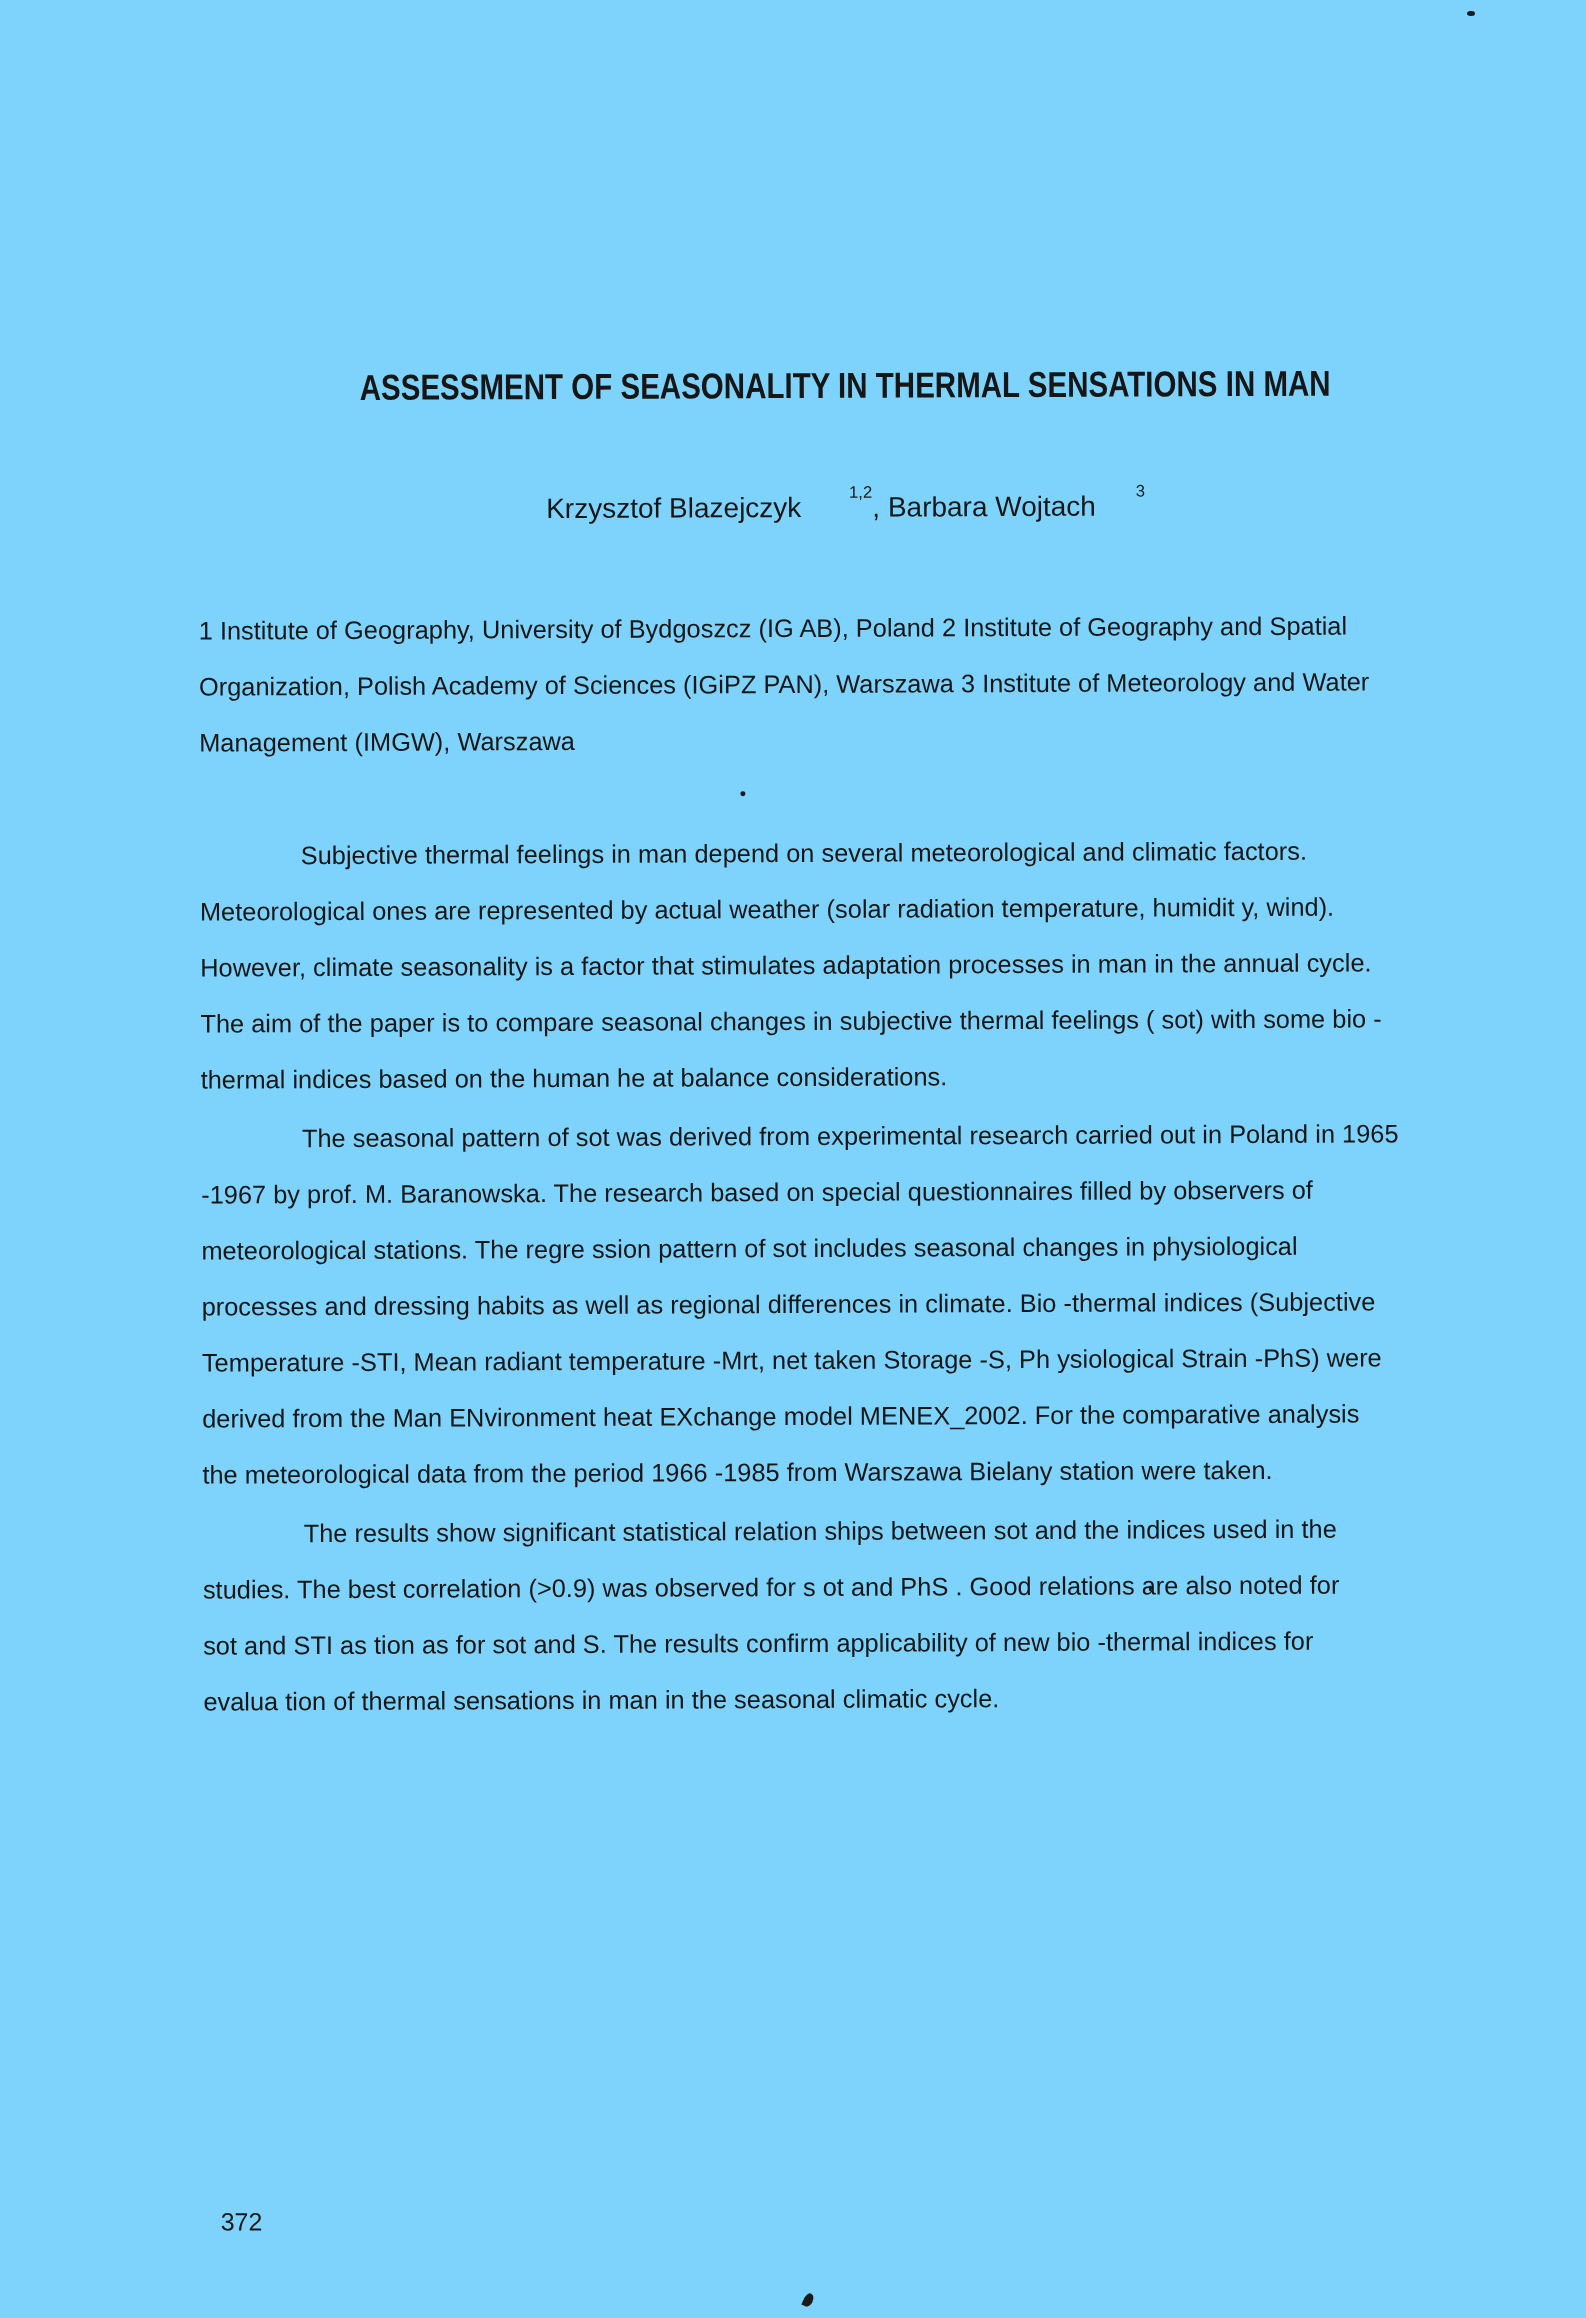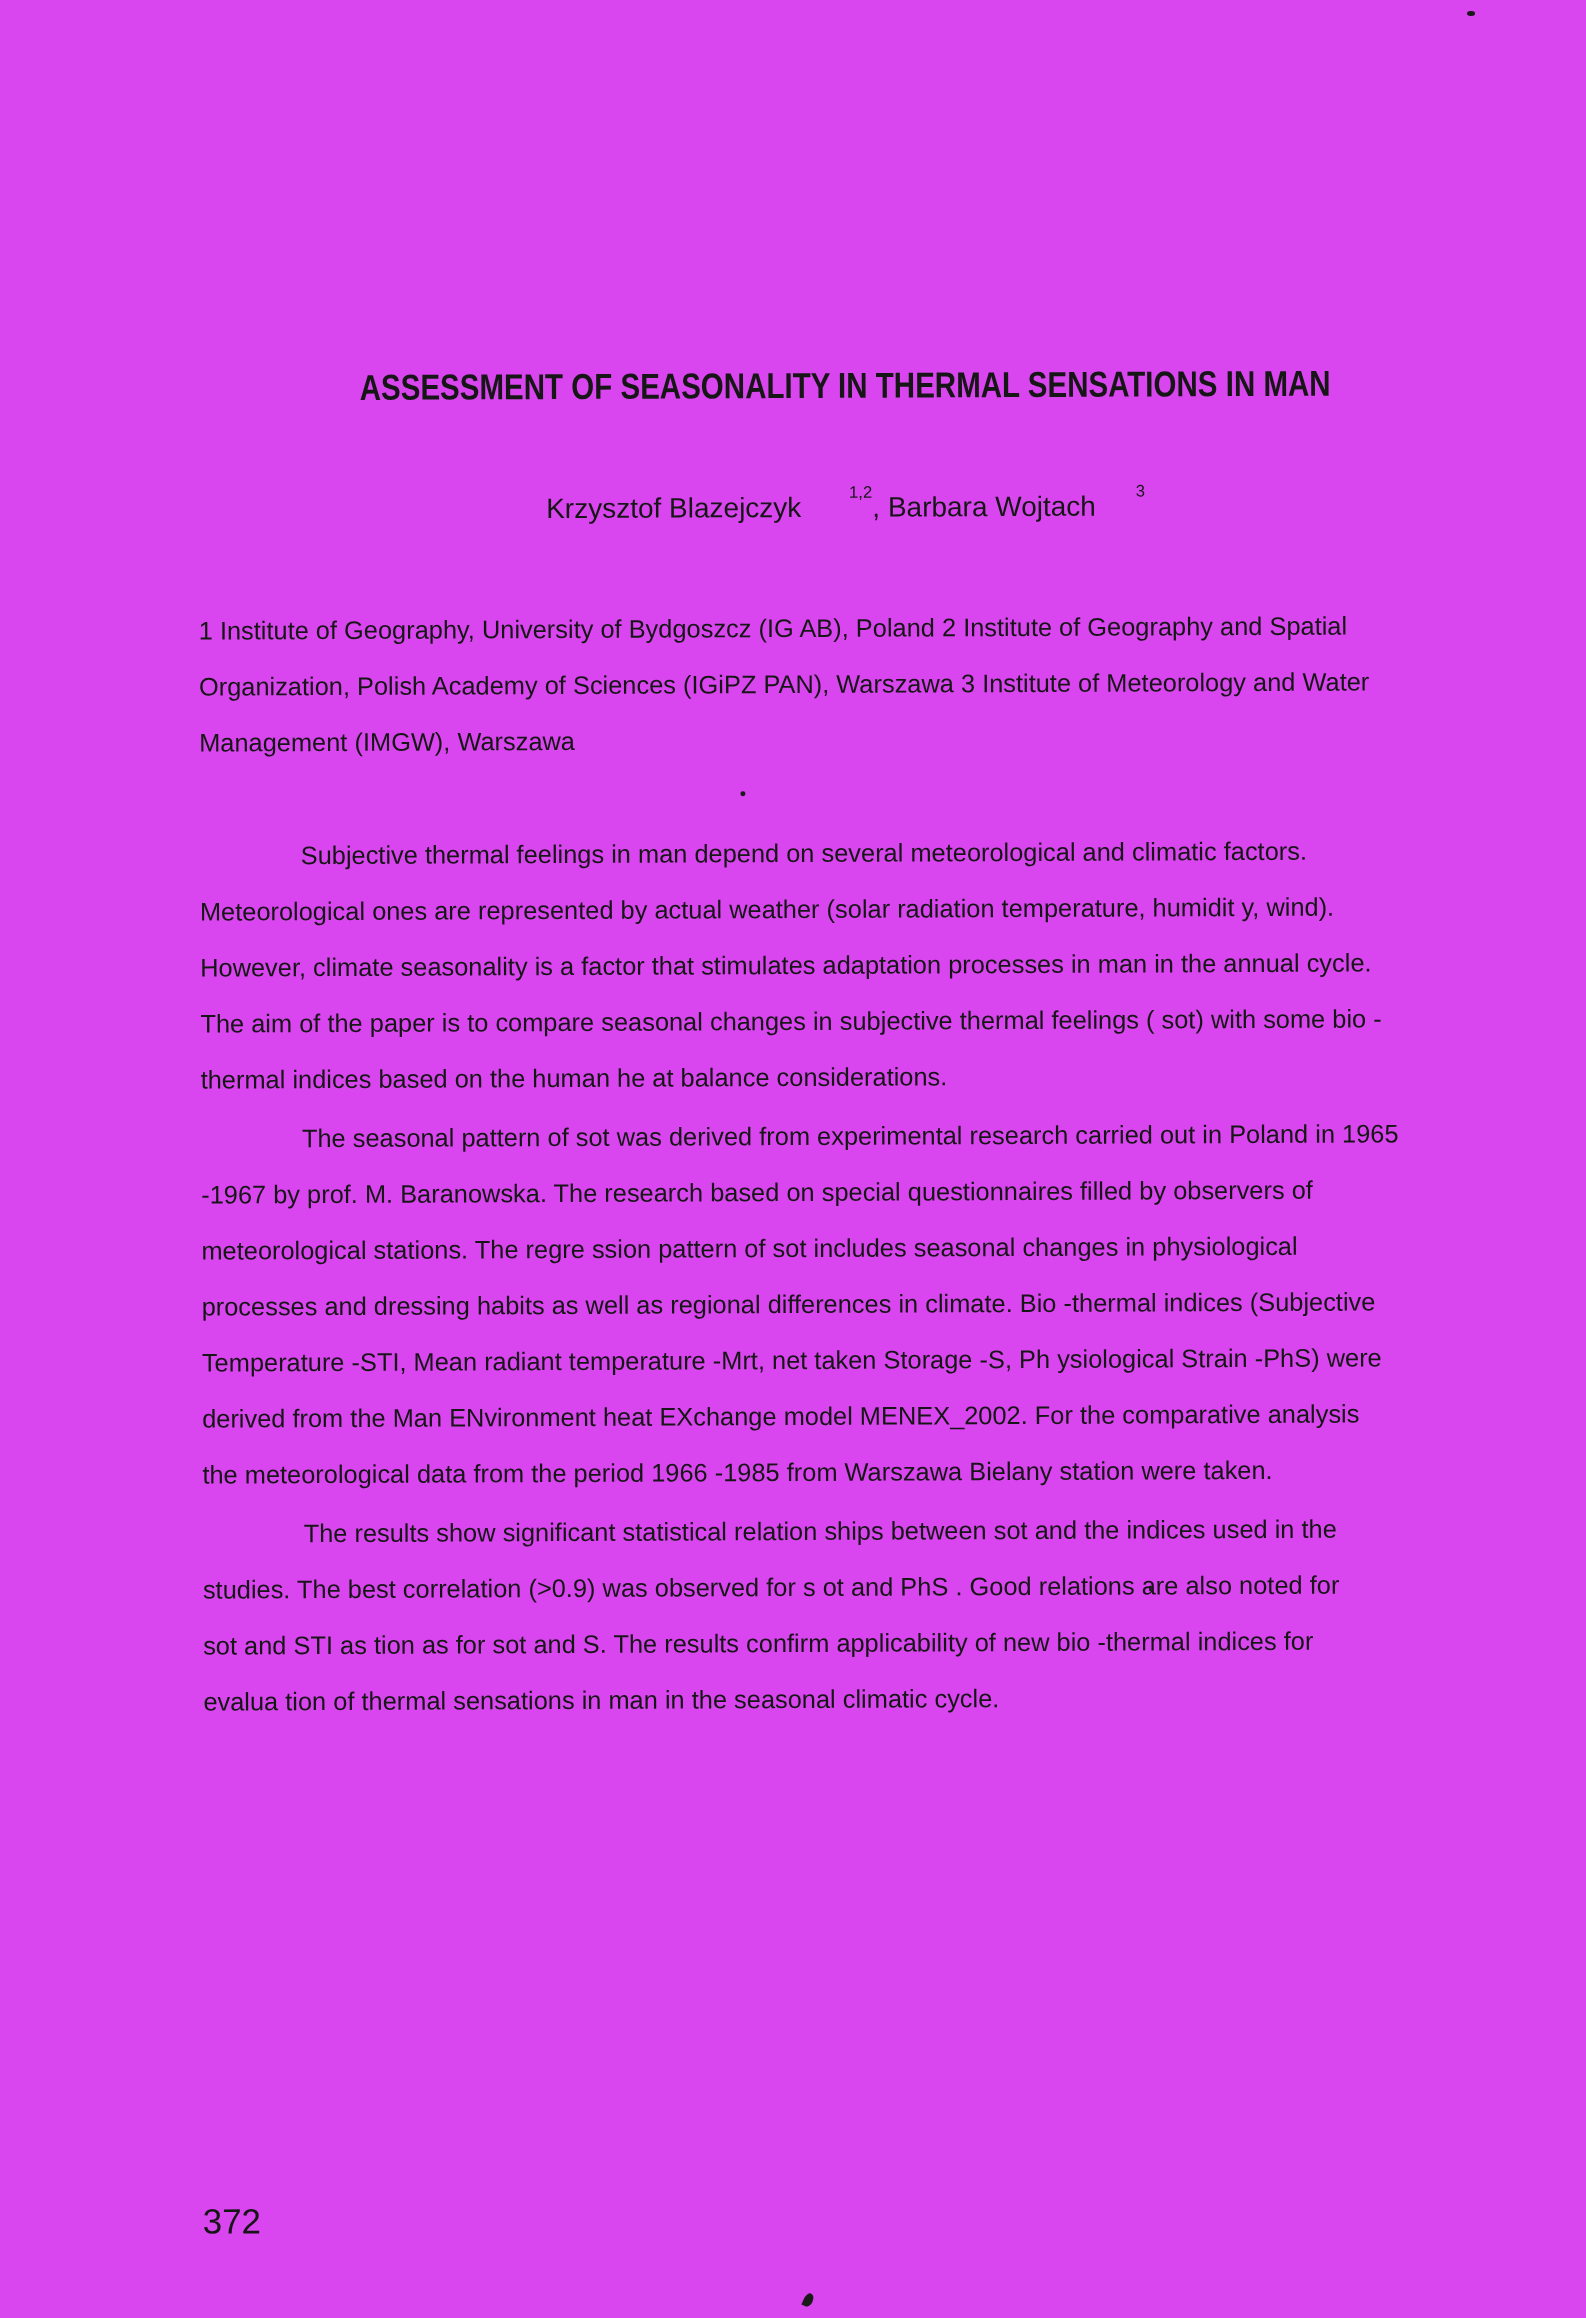"ASSESSMENT OF SEASONALITY IN THERMAL" .sheet { background: #d946ef -> #7dd3fc }
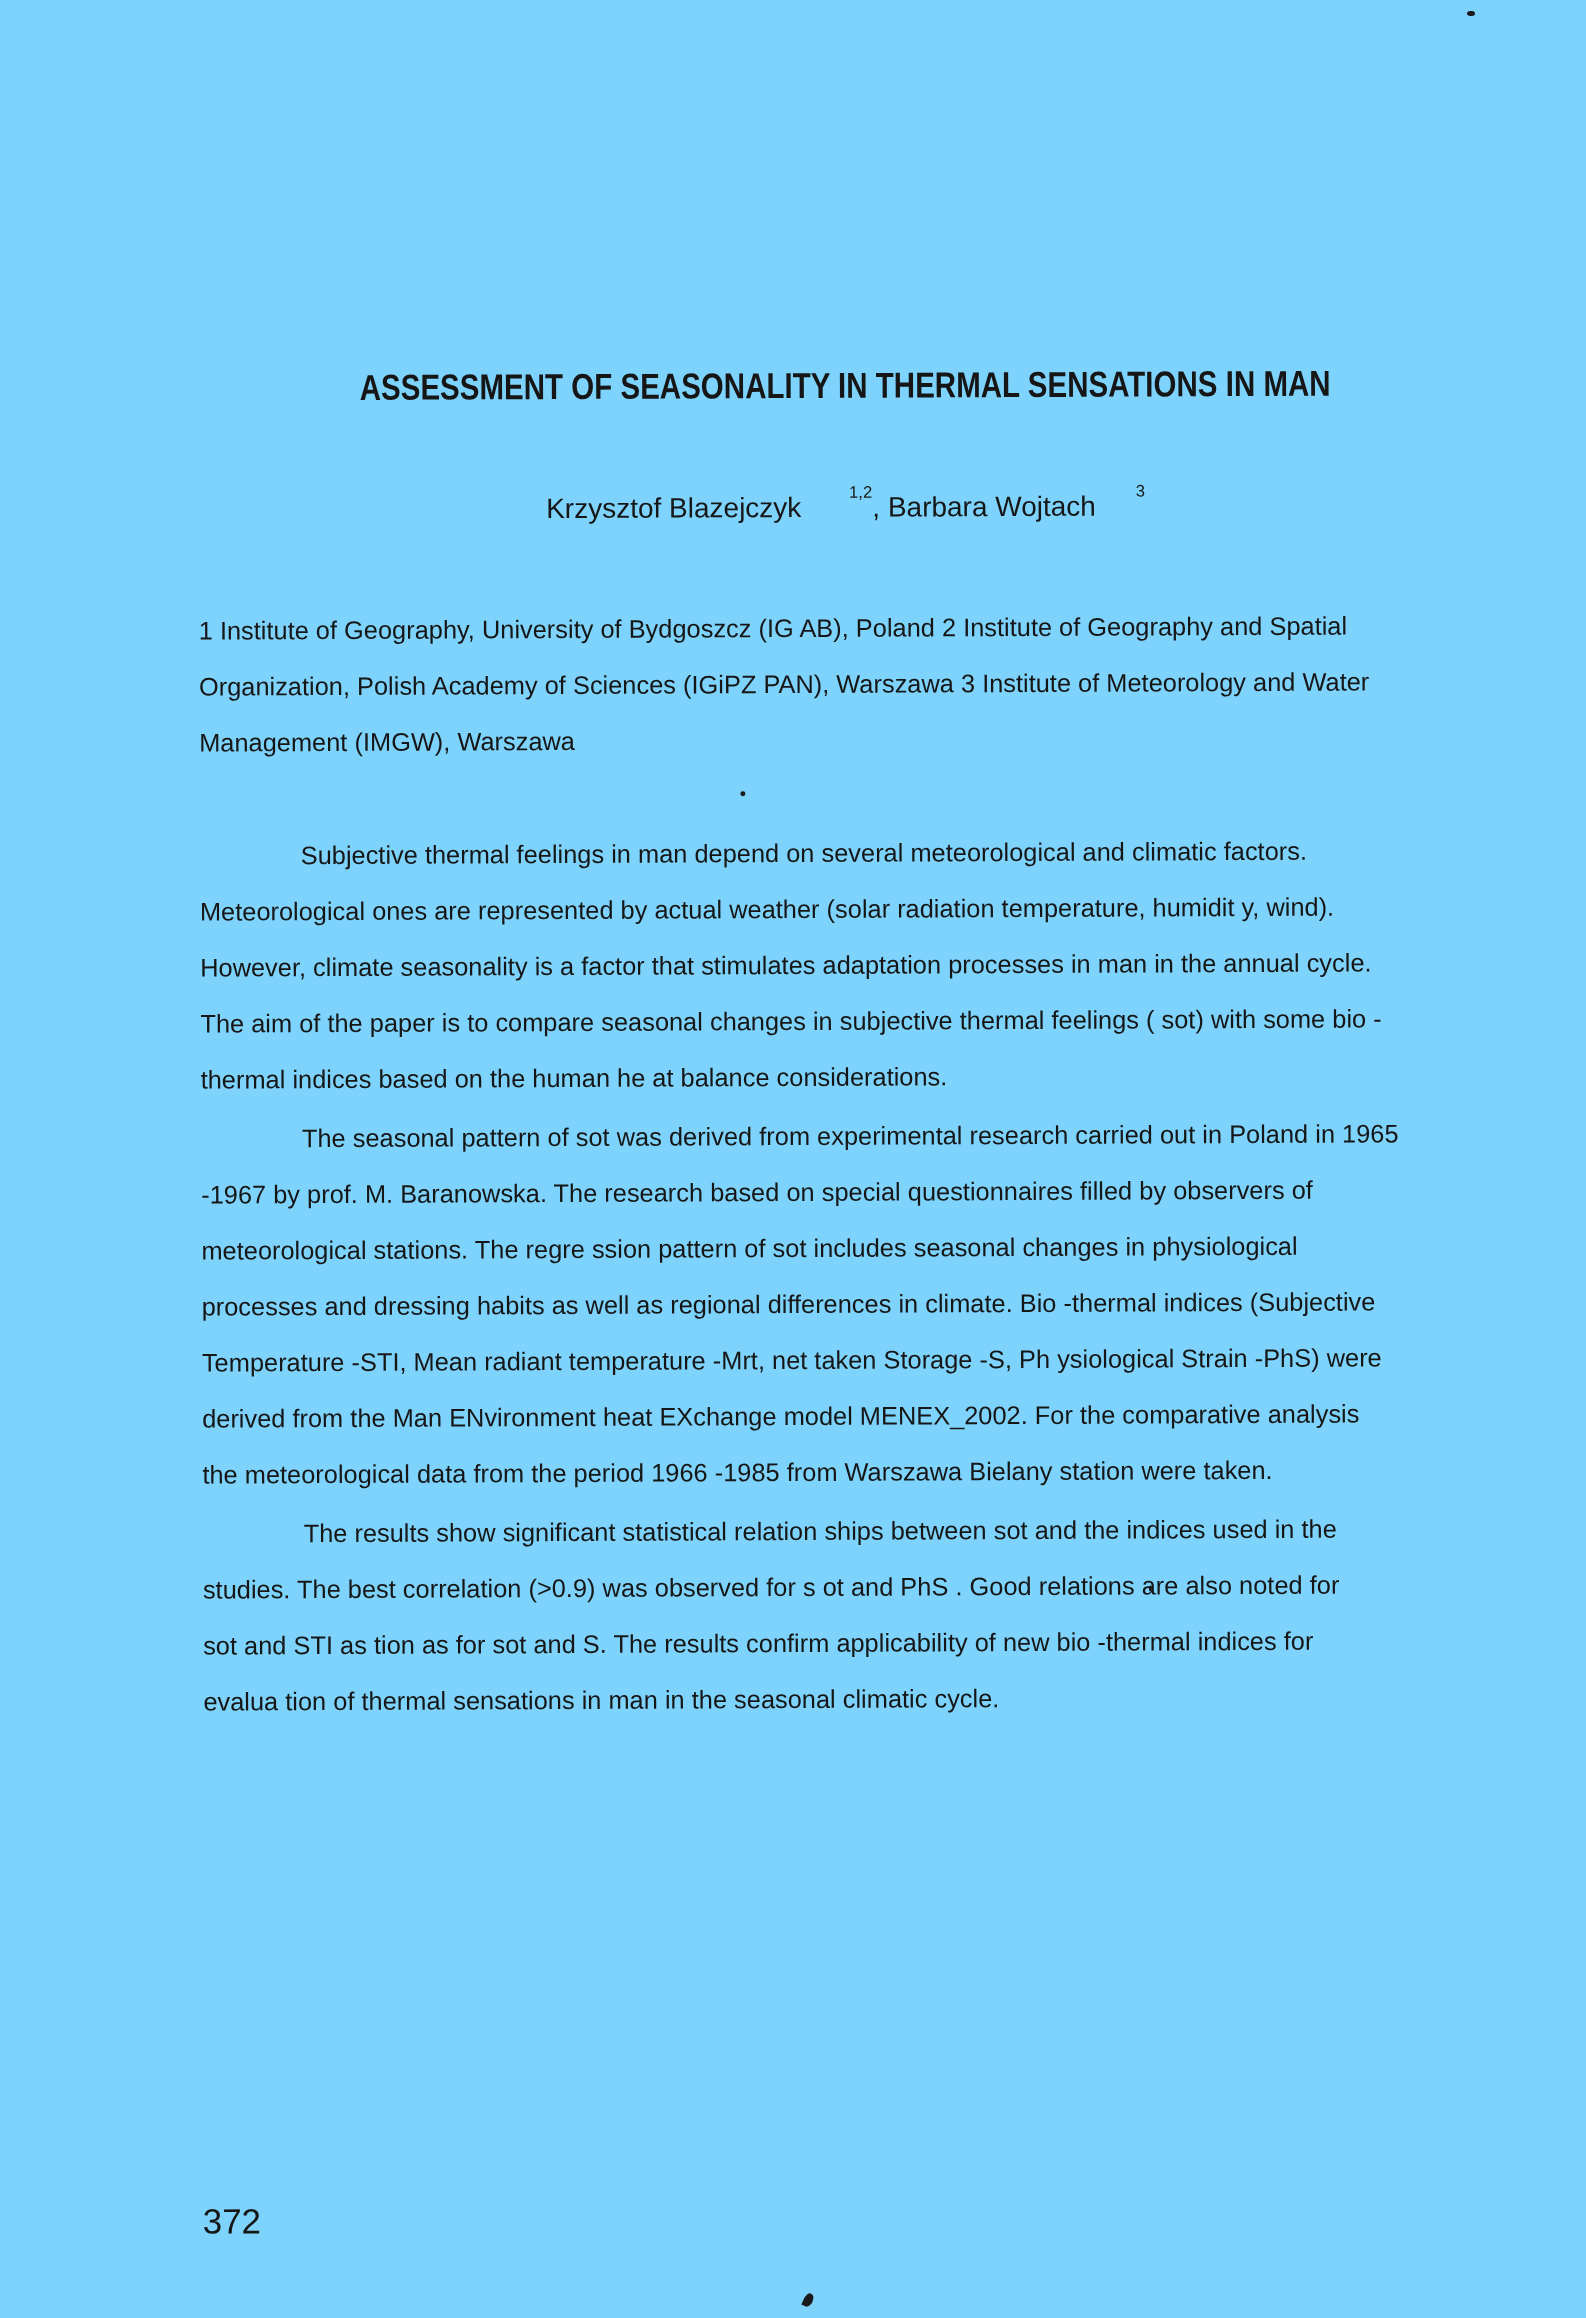"372" .pagenum { font-size: 35px -> 25px; left: 198px -> 216px }
